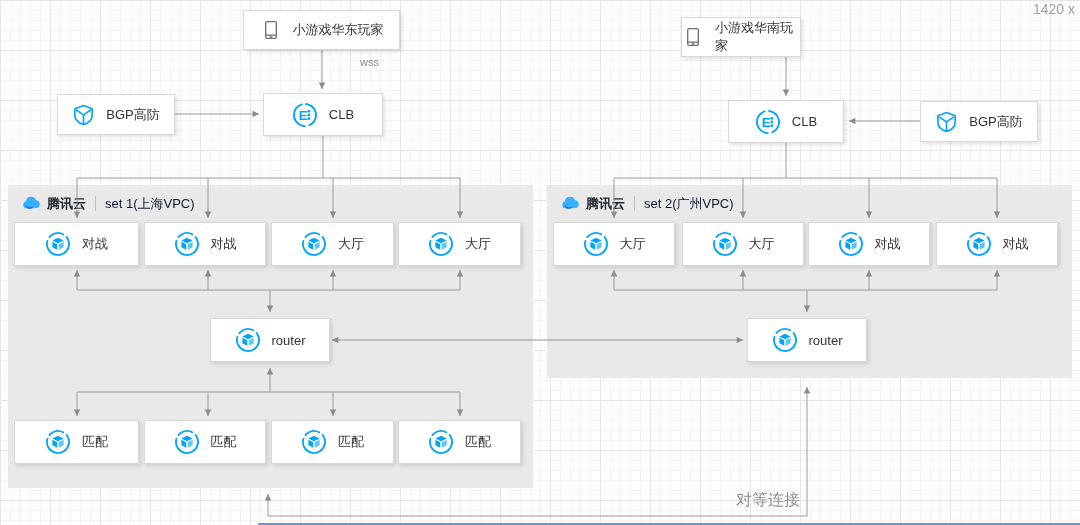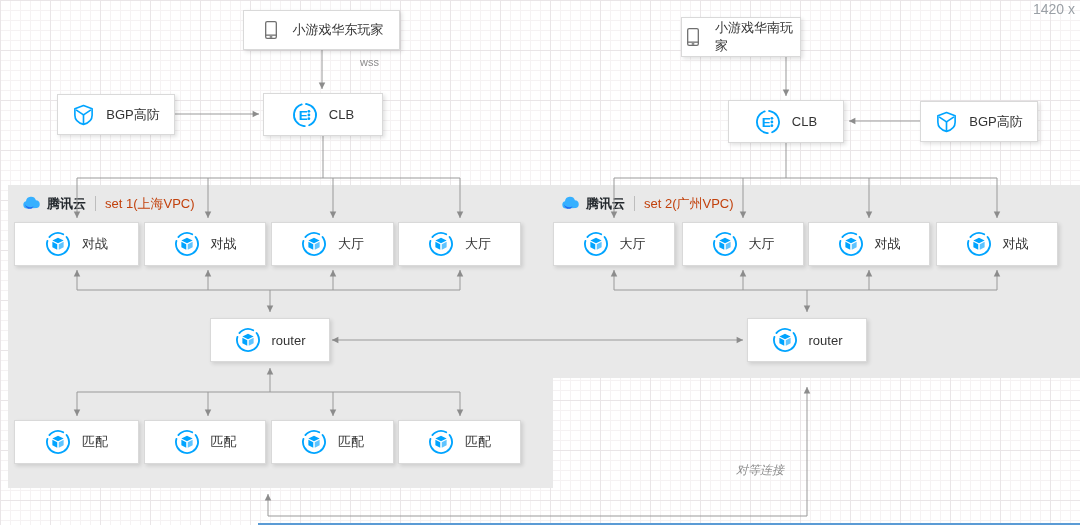"腾讯云" .vpc { padding-left: 20px -> none }
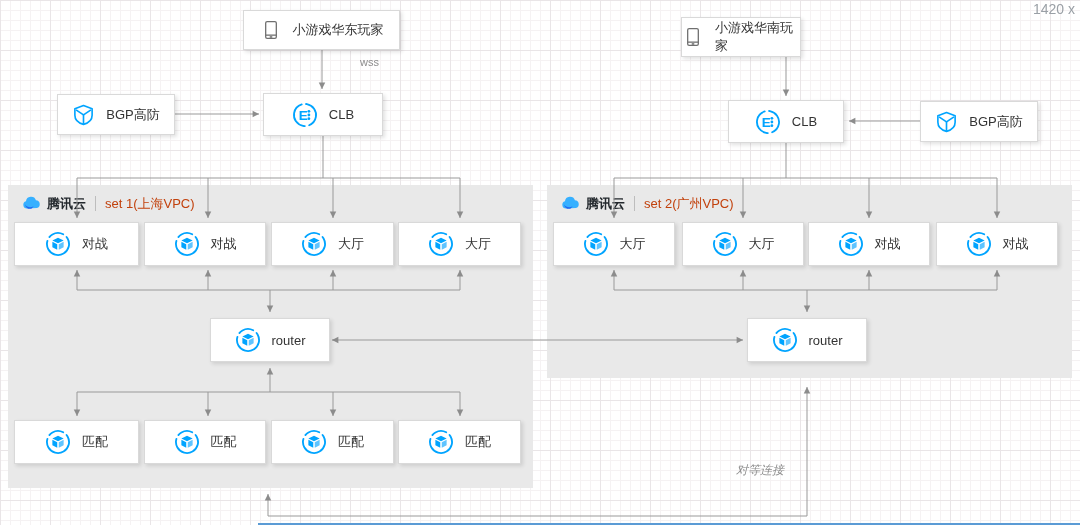"set 1(上海VPC)" .vpc-title { color: #c2410c -> #0f172a }
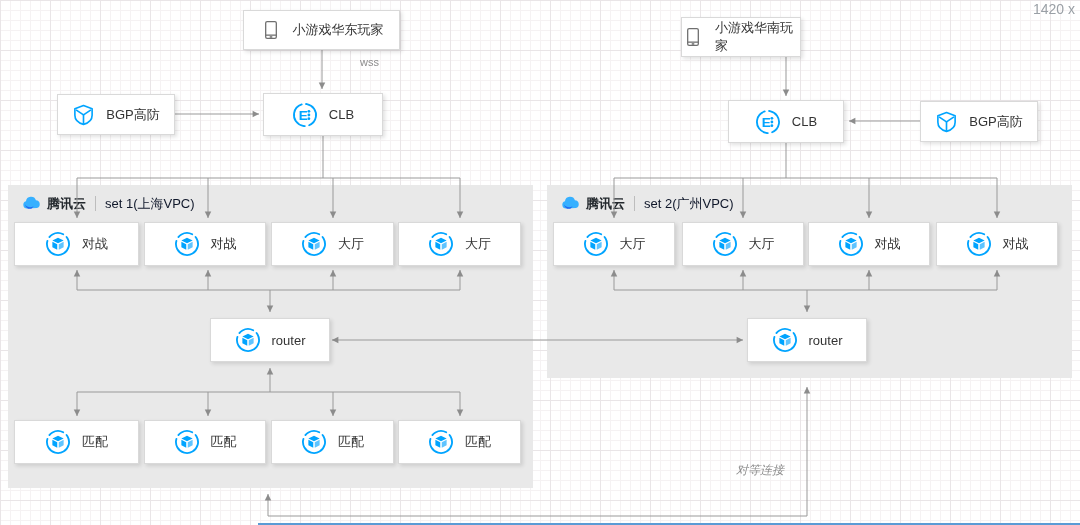"对等连接" span.edge-label { font-size: 12px -> 16px; font-style: italic -> none; top: 462px -> 490px }
